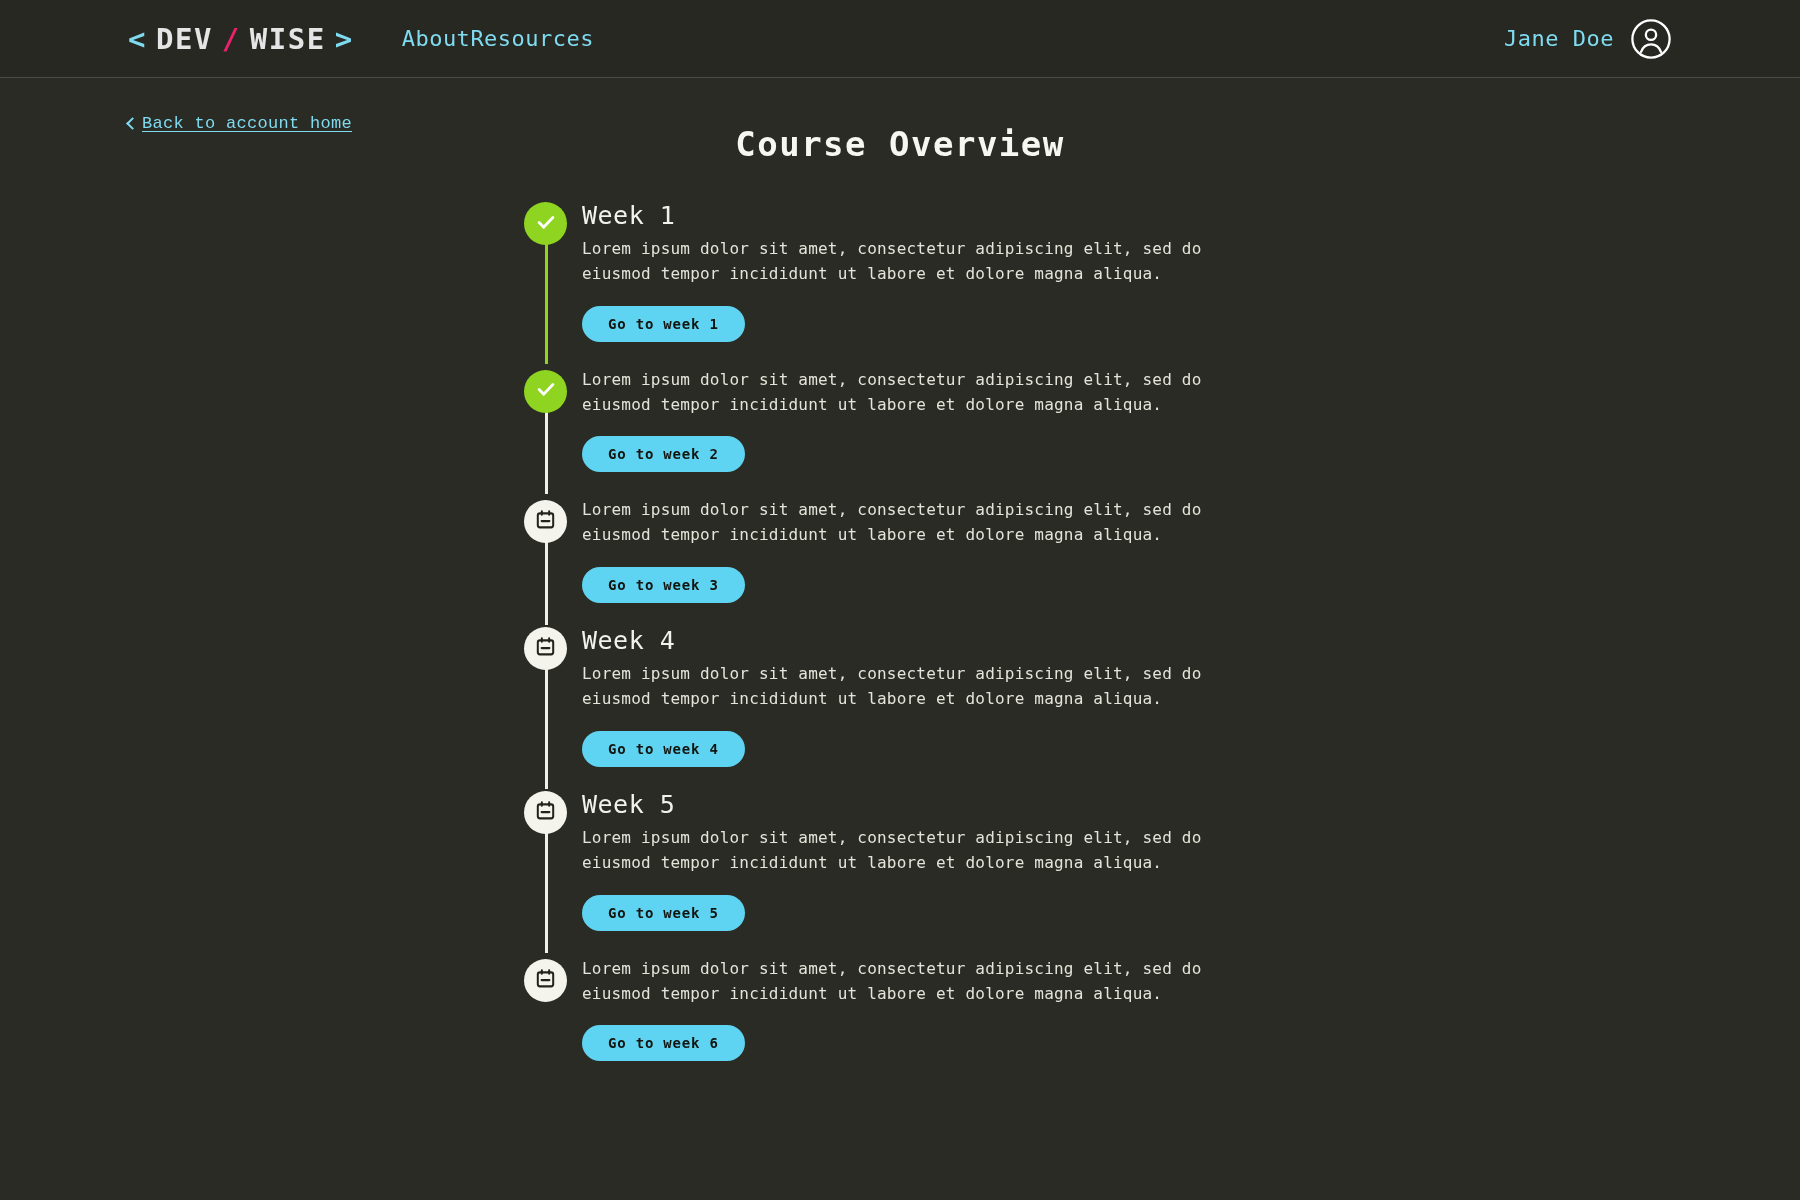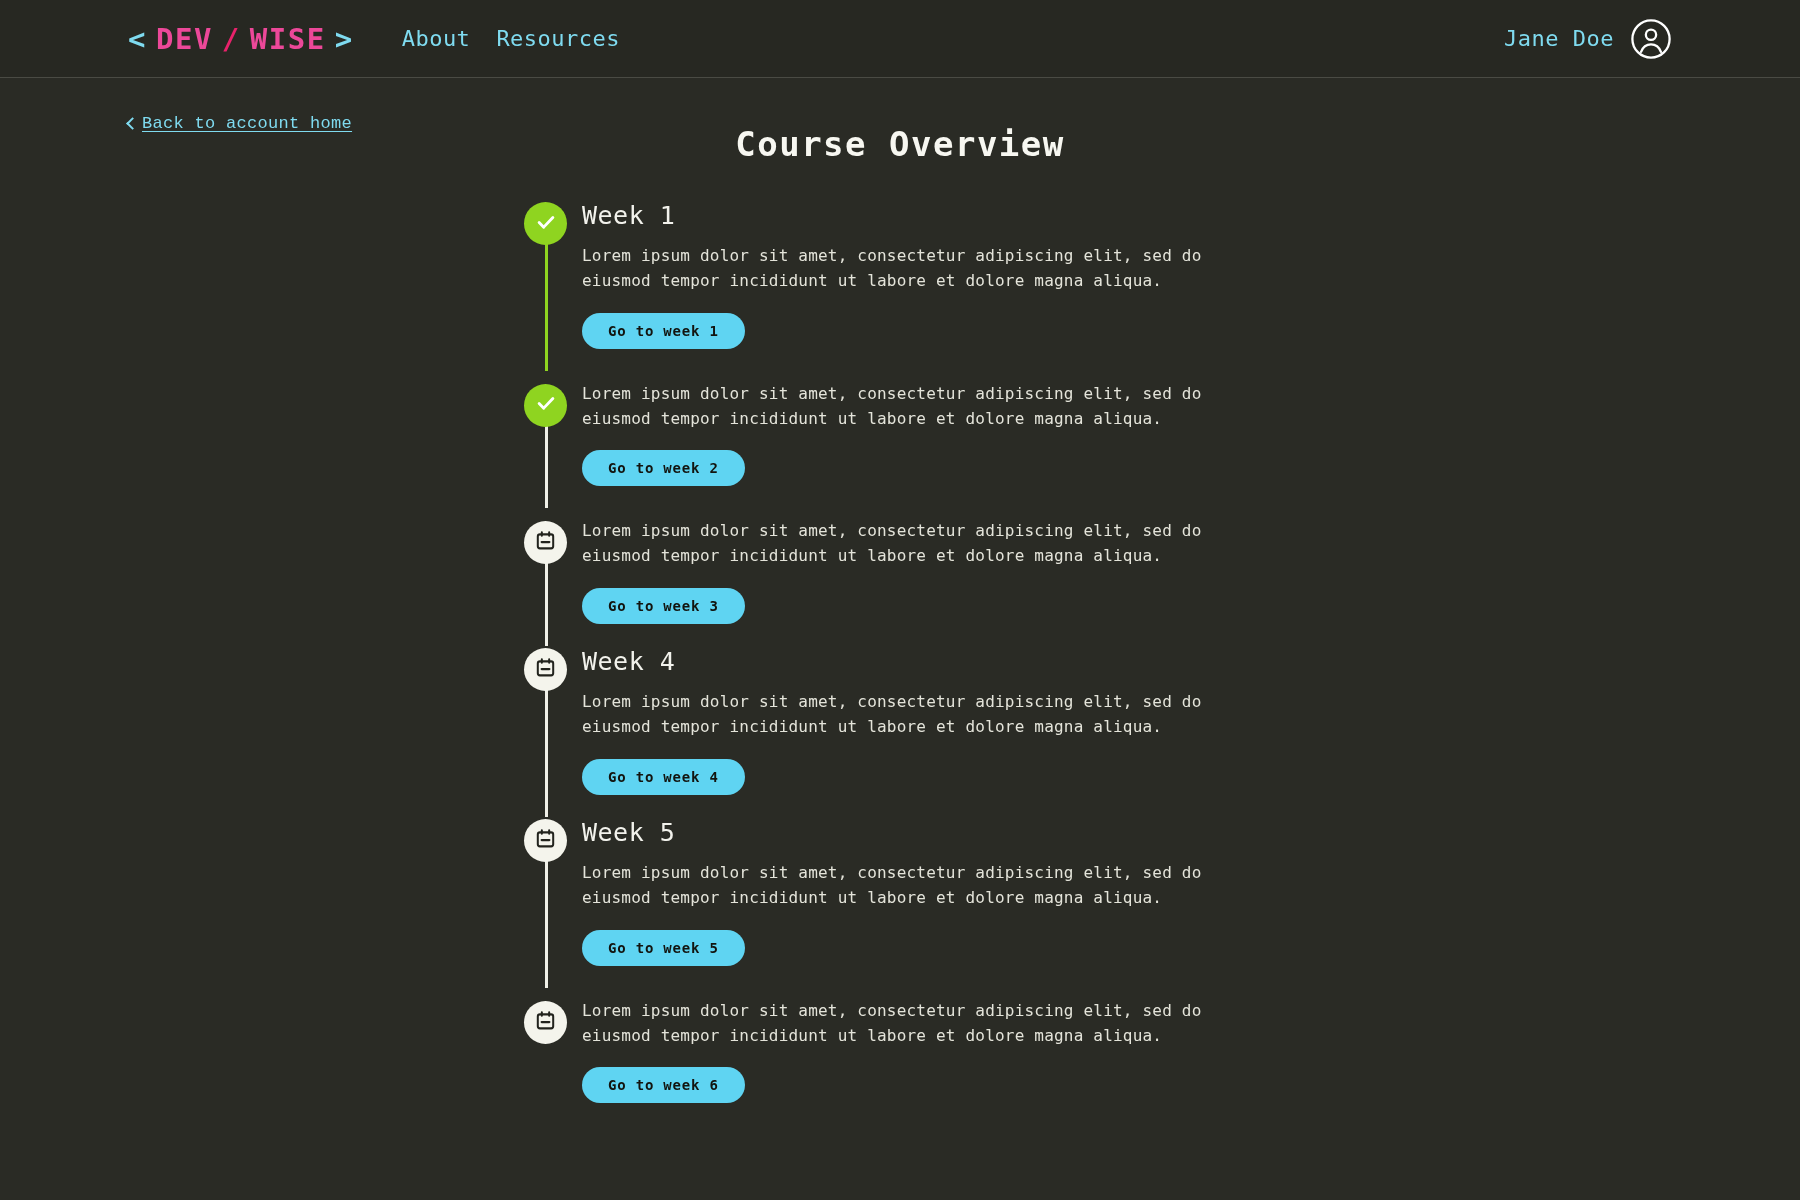"DEV" .logo .word { color: #ec4899 -> #e5e5e5 }
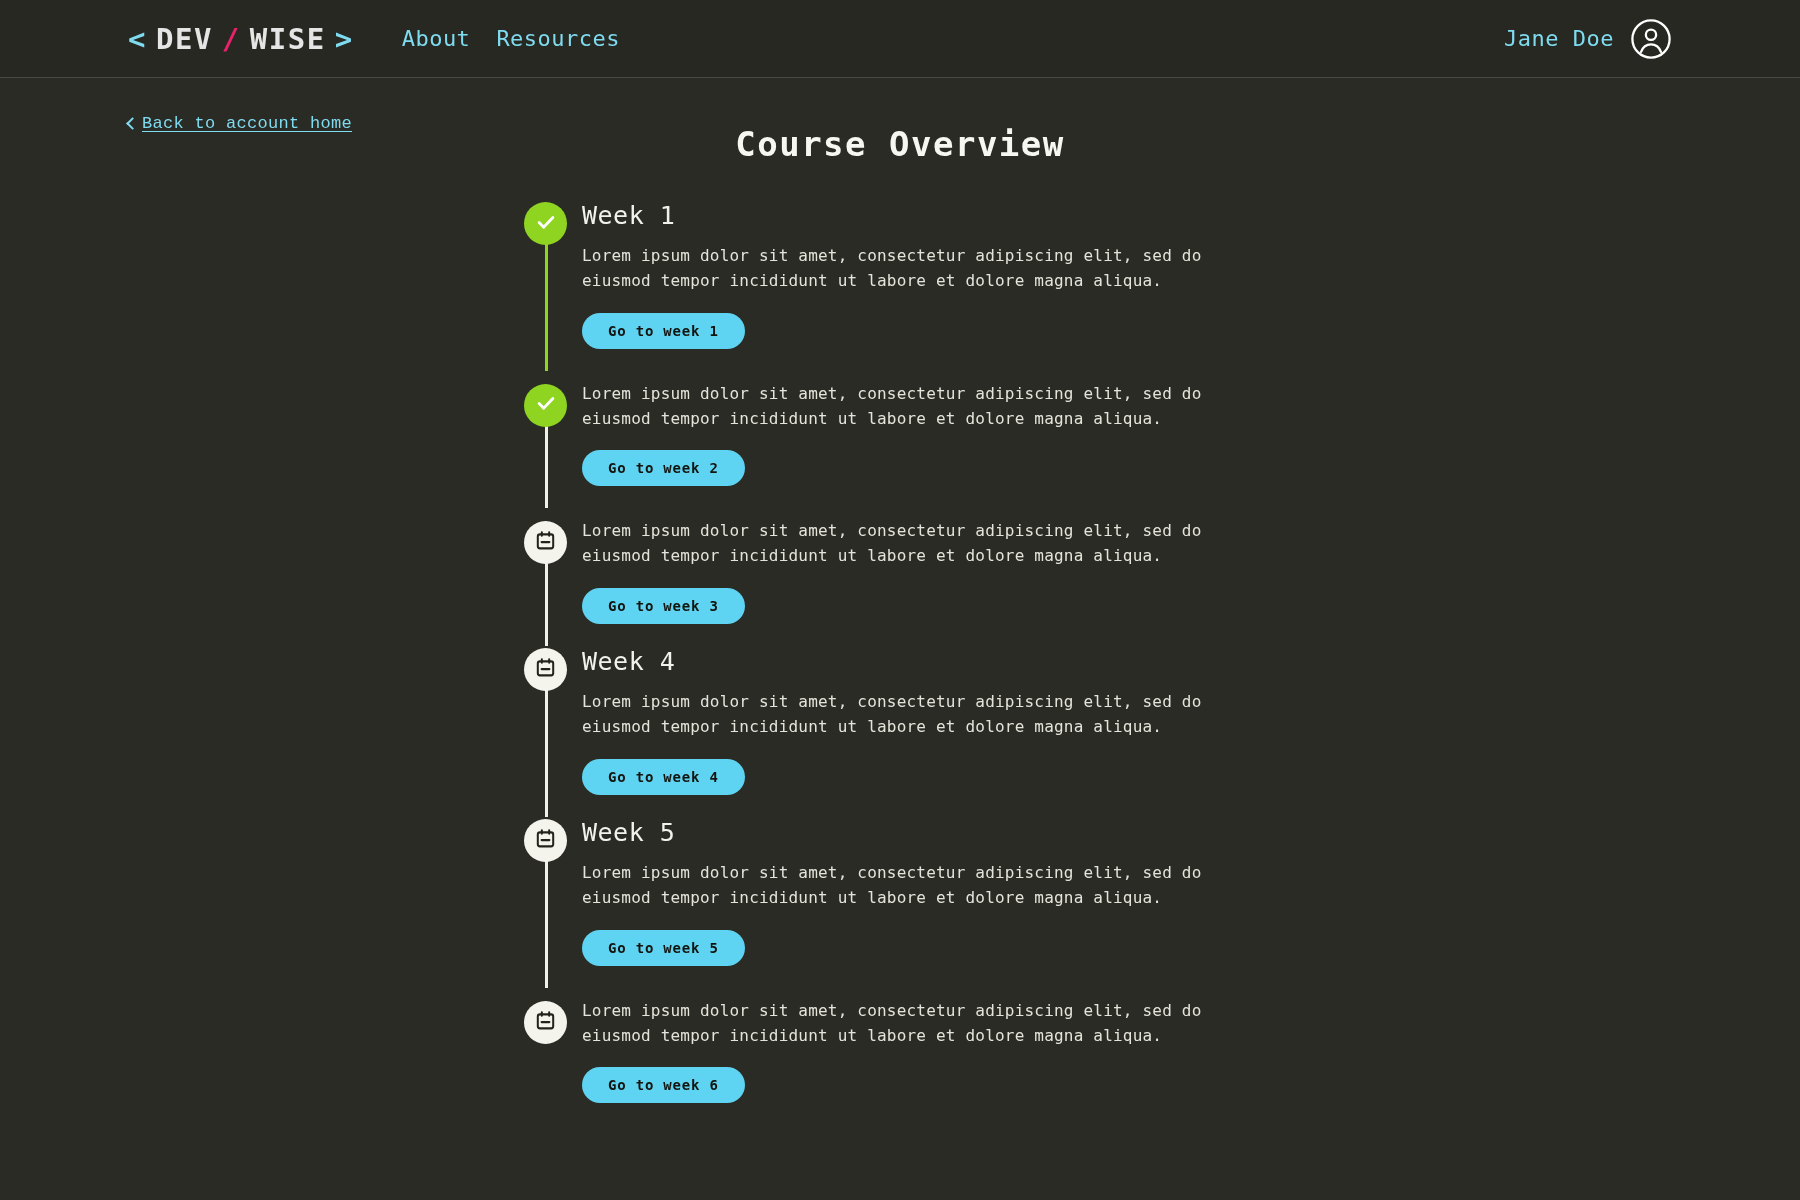"About" .nav { gap: 26px -> none }
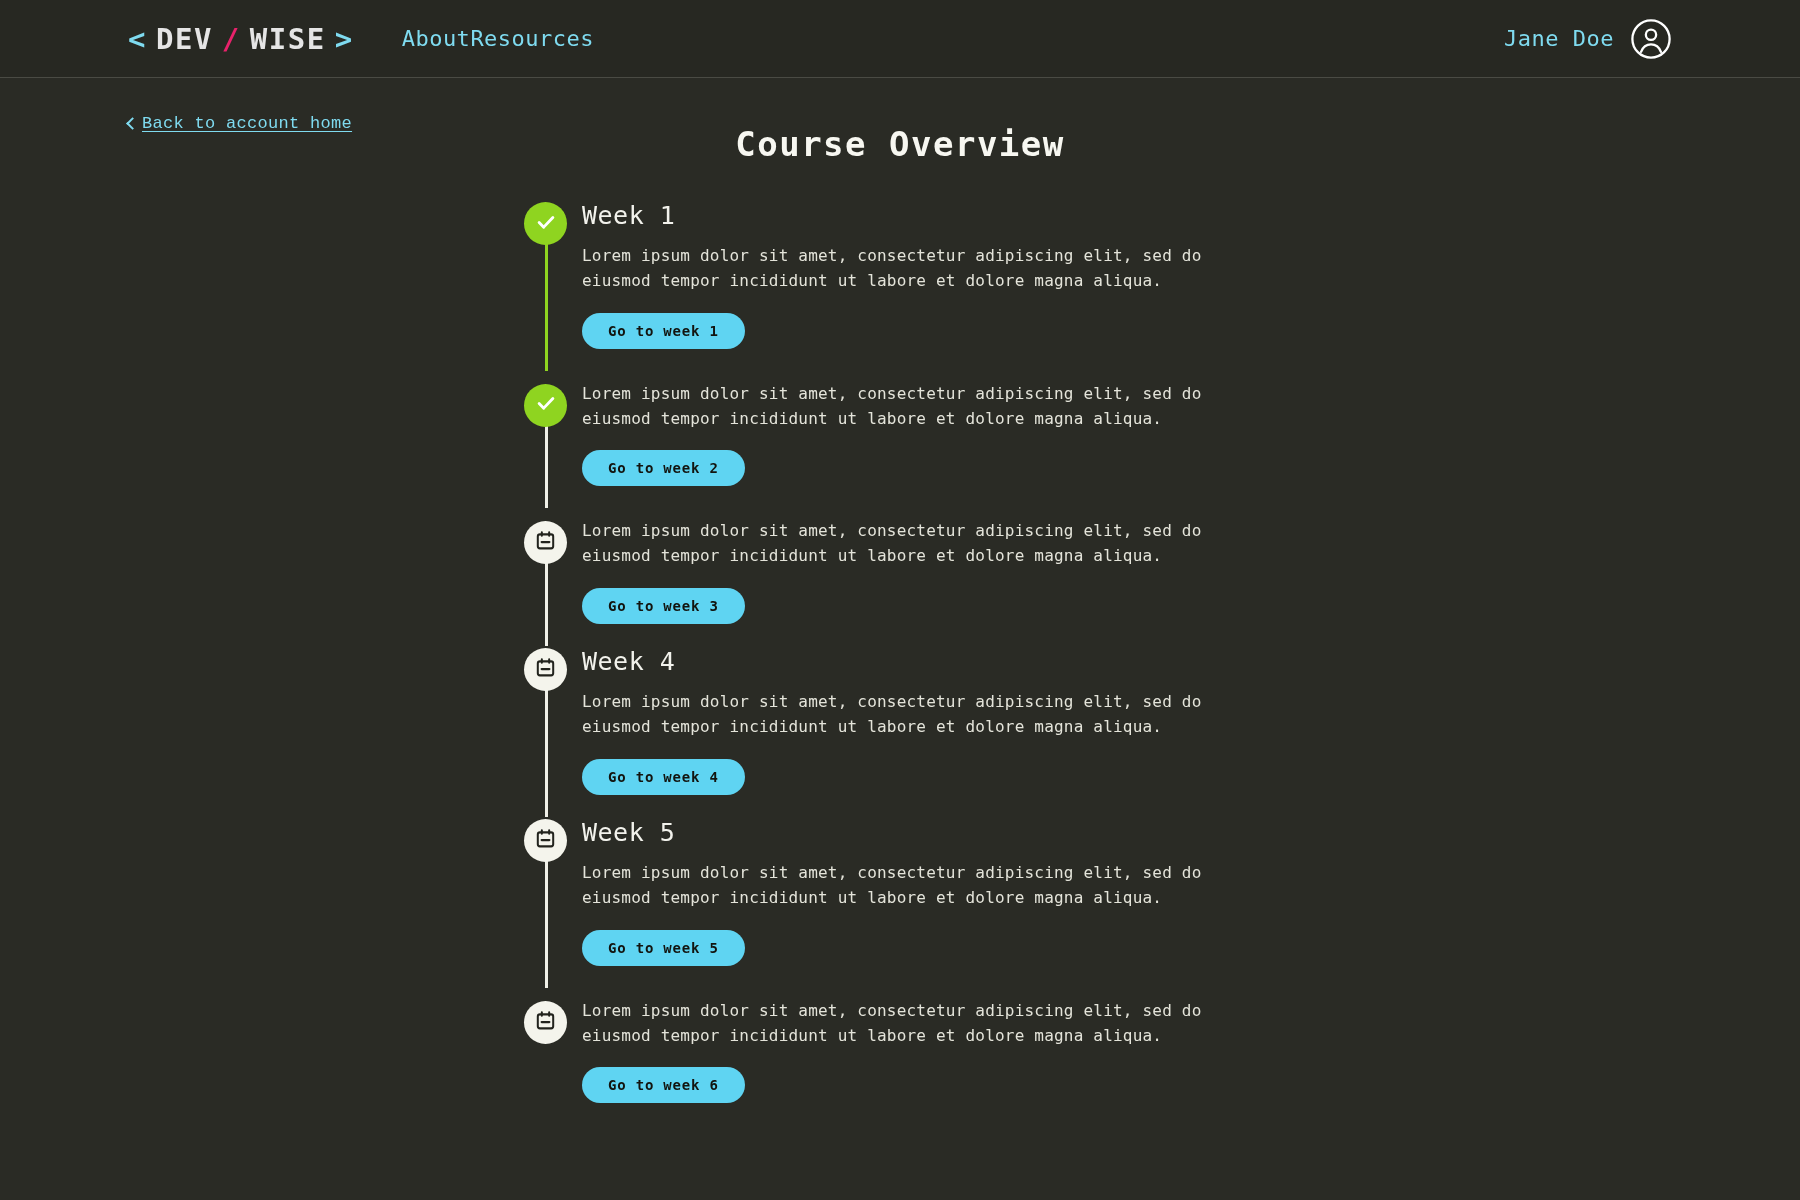"Lorem ipsum dolor sit amet," .tl-desc { margin: 11px 0 0 0 -> 4px 0 0 0 }
